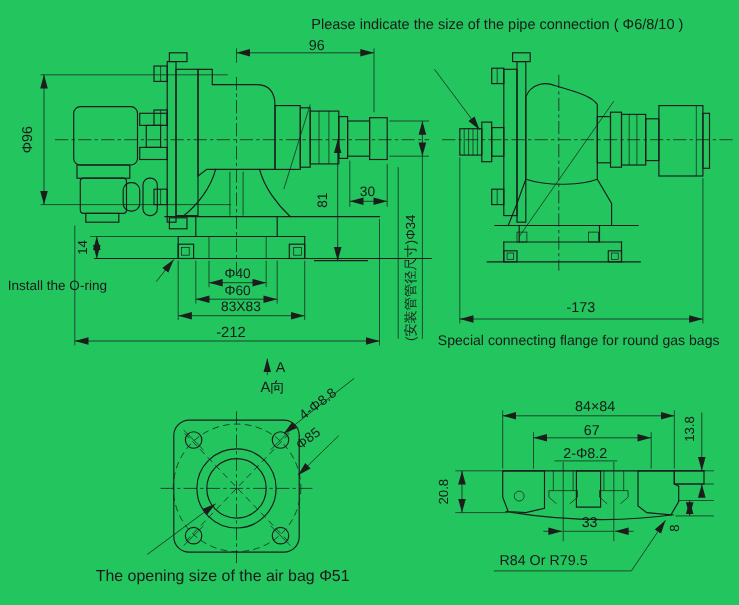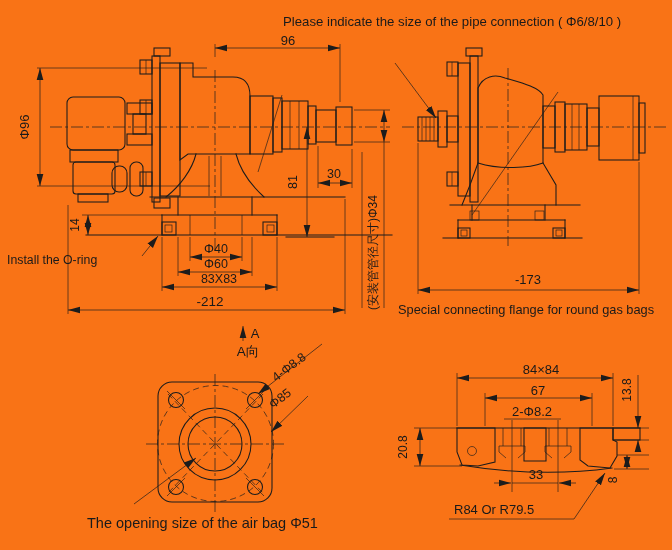"Please indicate the size of" #stage { background: #f97316 -> #22c55e }
